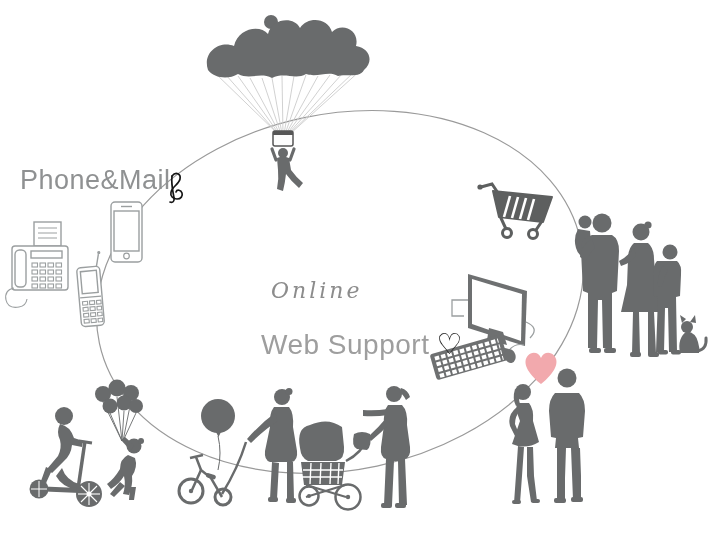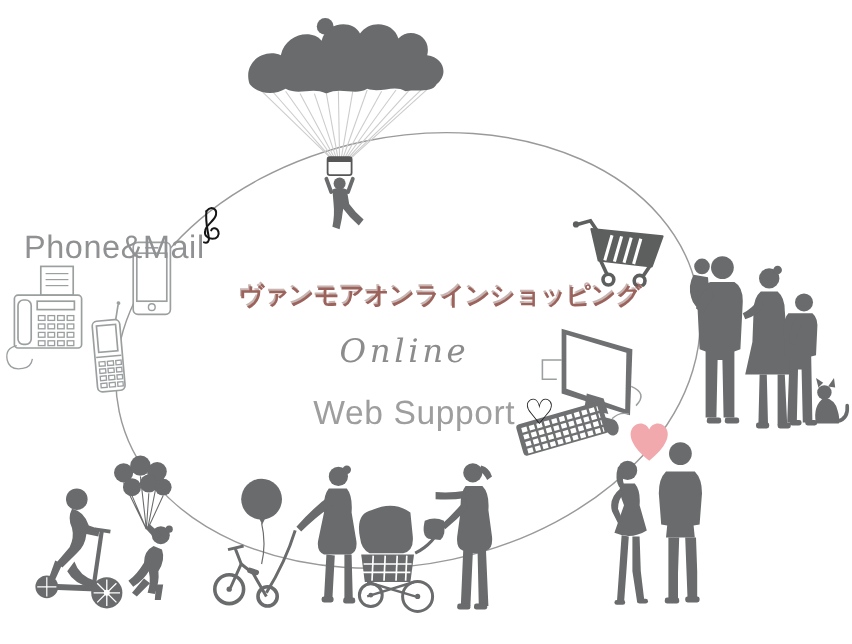"Phone&Mail" #phone-mail { margin-top: 26px -> none }
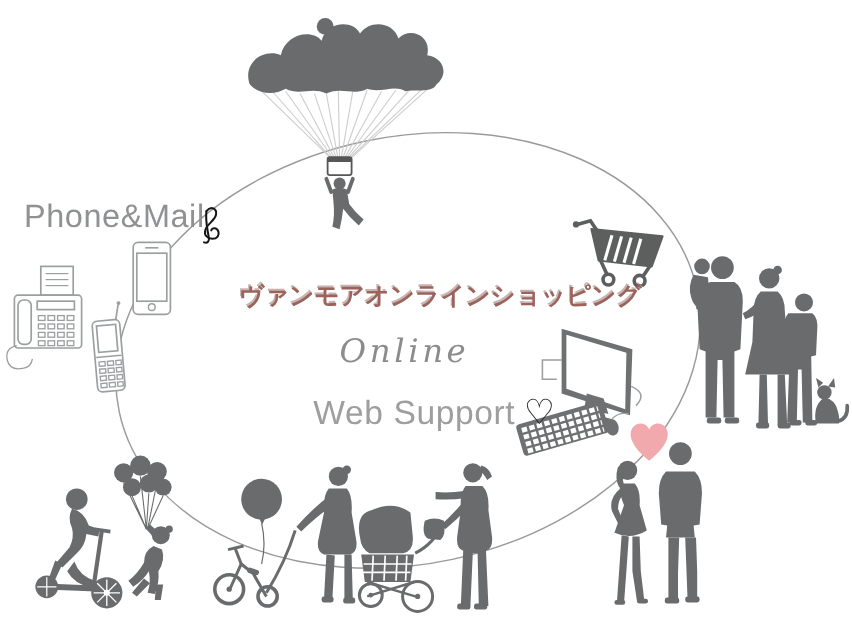"ヴァンモアオンラインショッピング" div.t { html: <div>ヴァンモアオンラインショッピング</div> -> none }
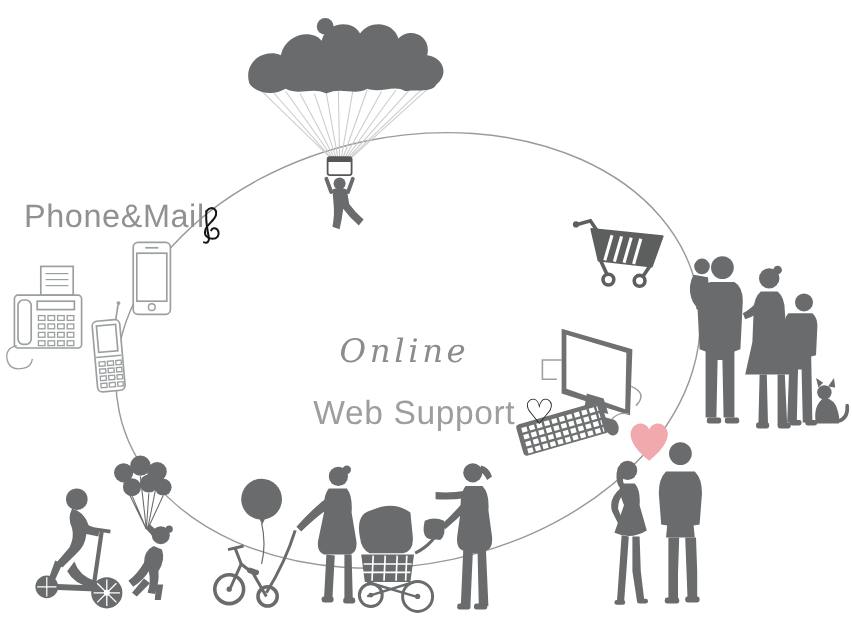"Online" #online-script { font-size: 27px -> 22px; margin-left: 12px -> none }
